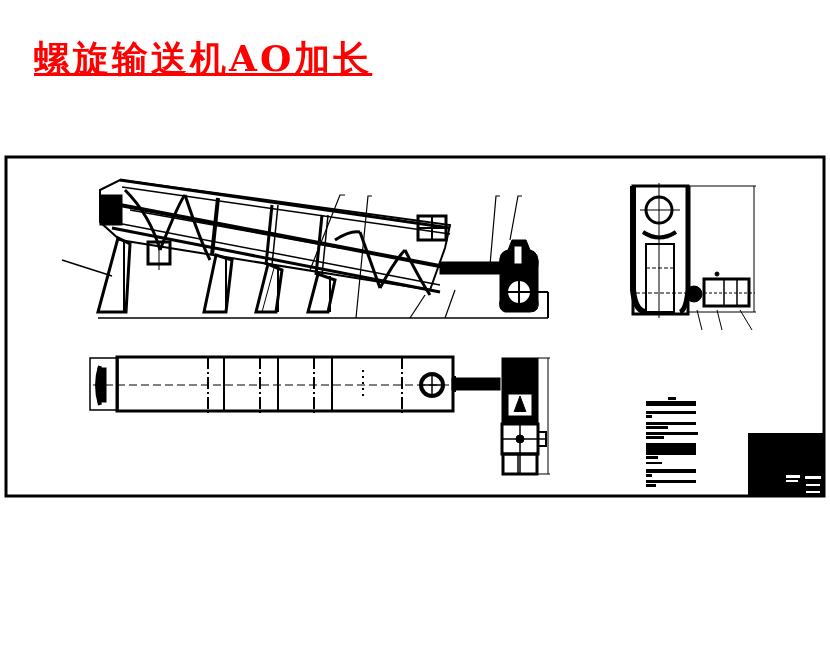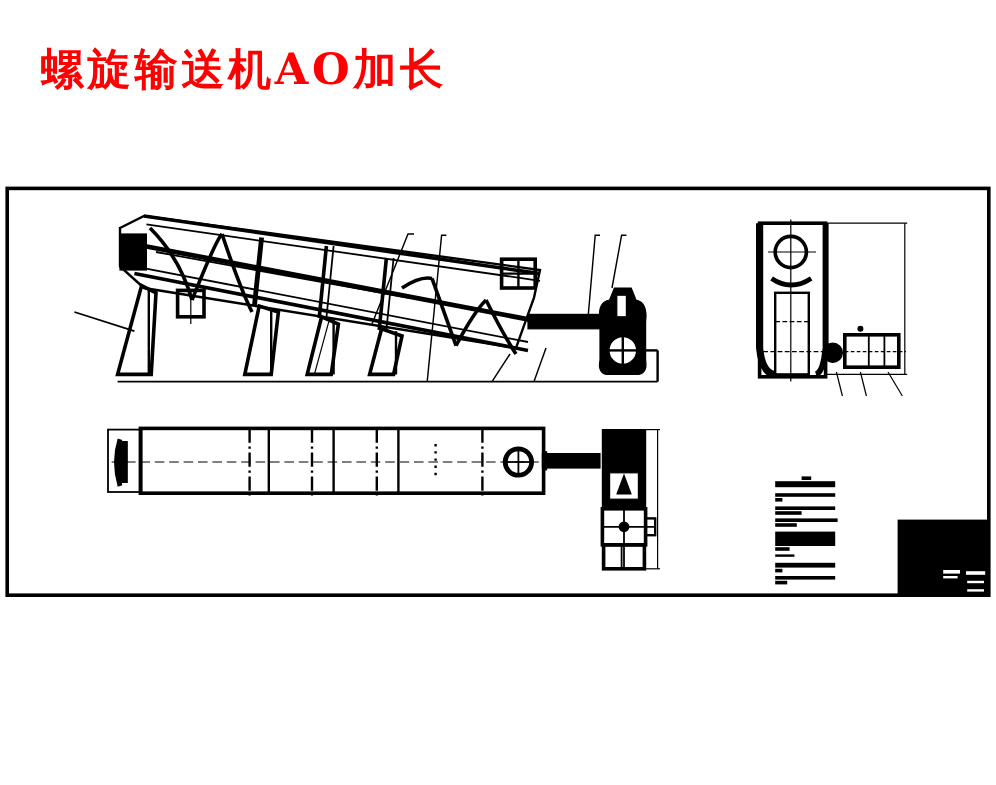"螺旋输送机AO加长" div.title { text-decoration: none -> underline }
